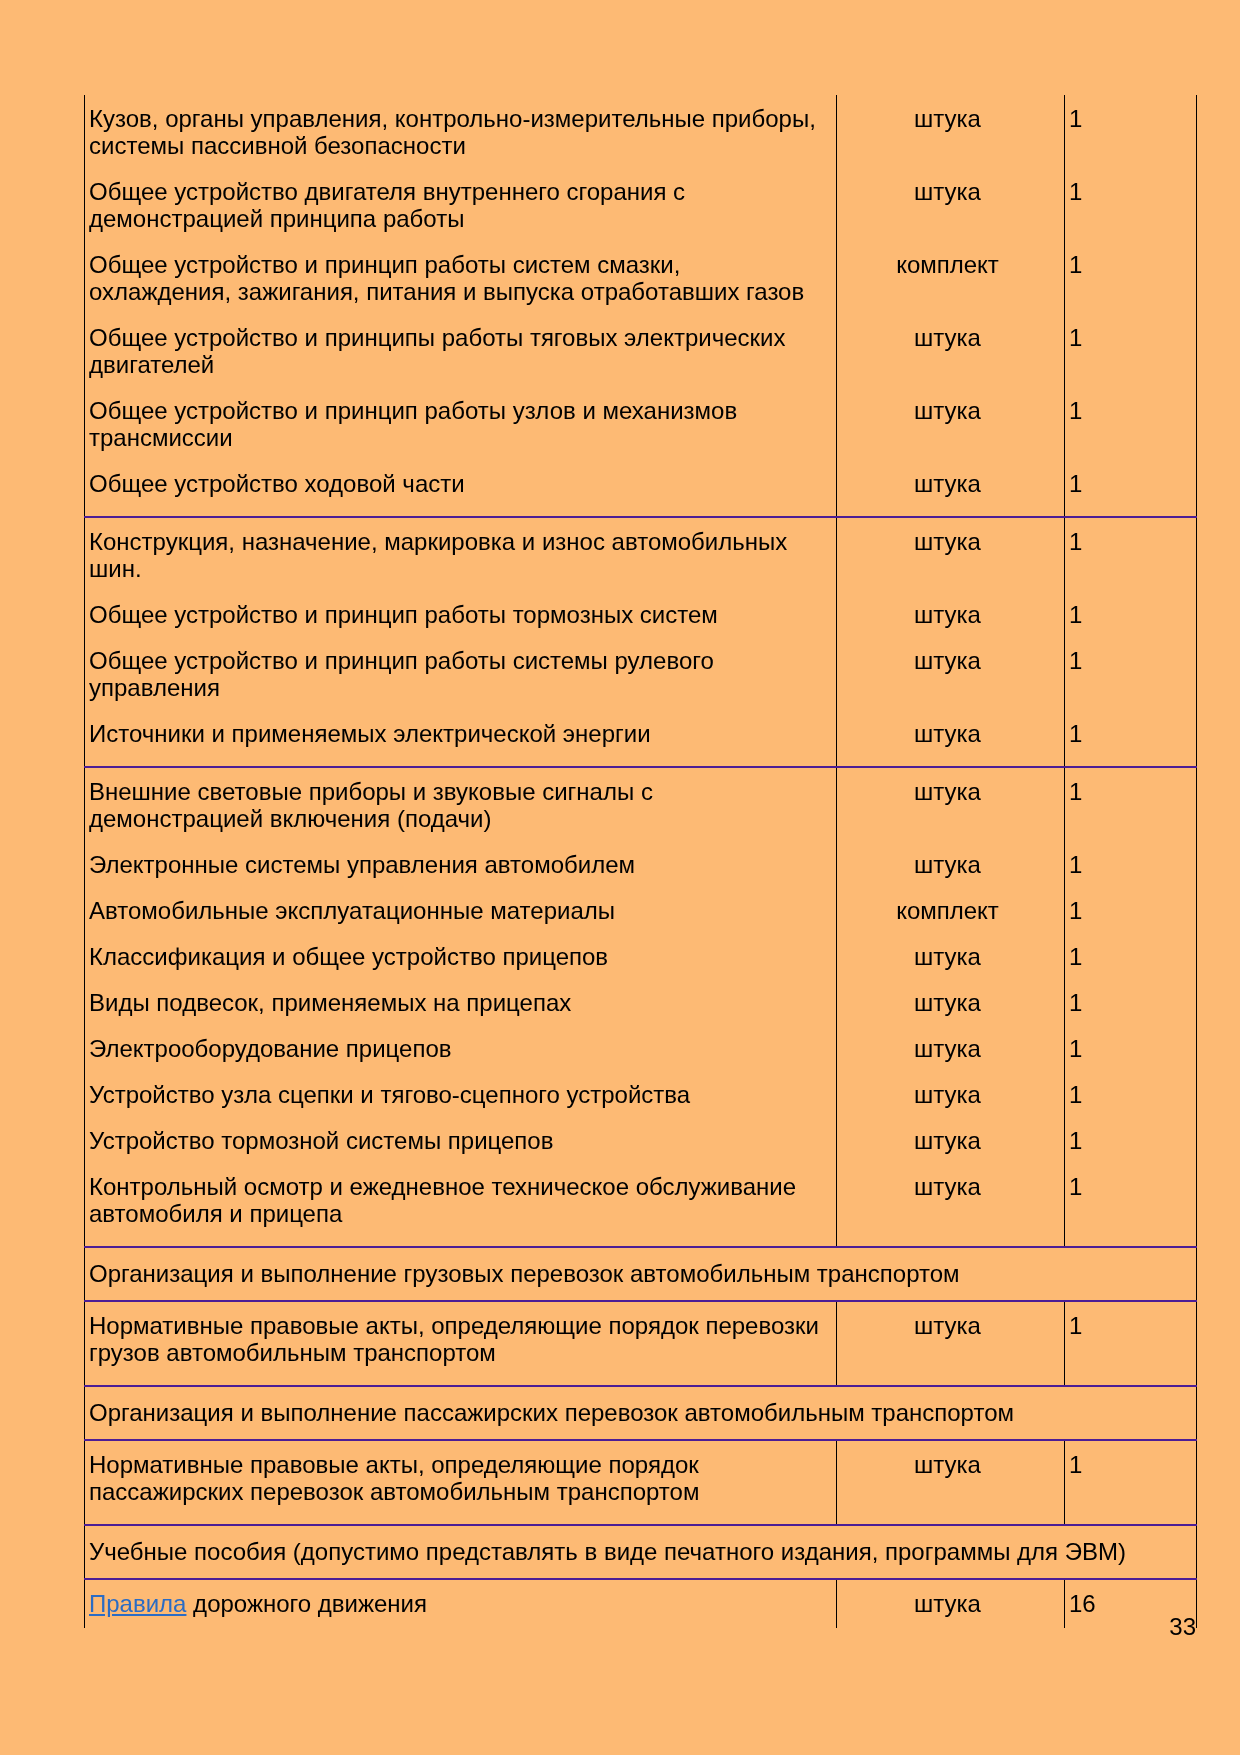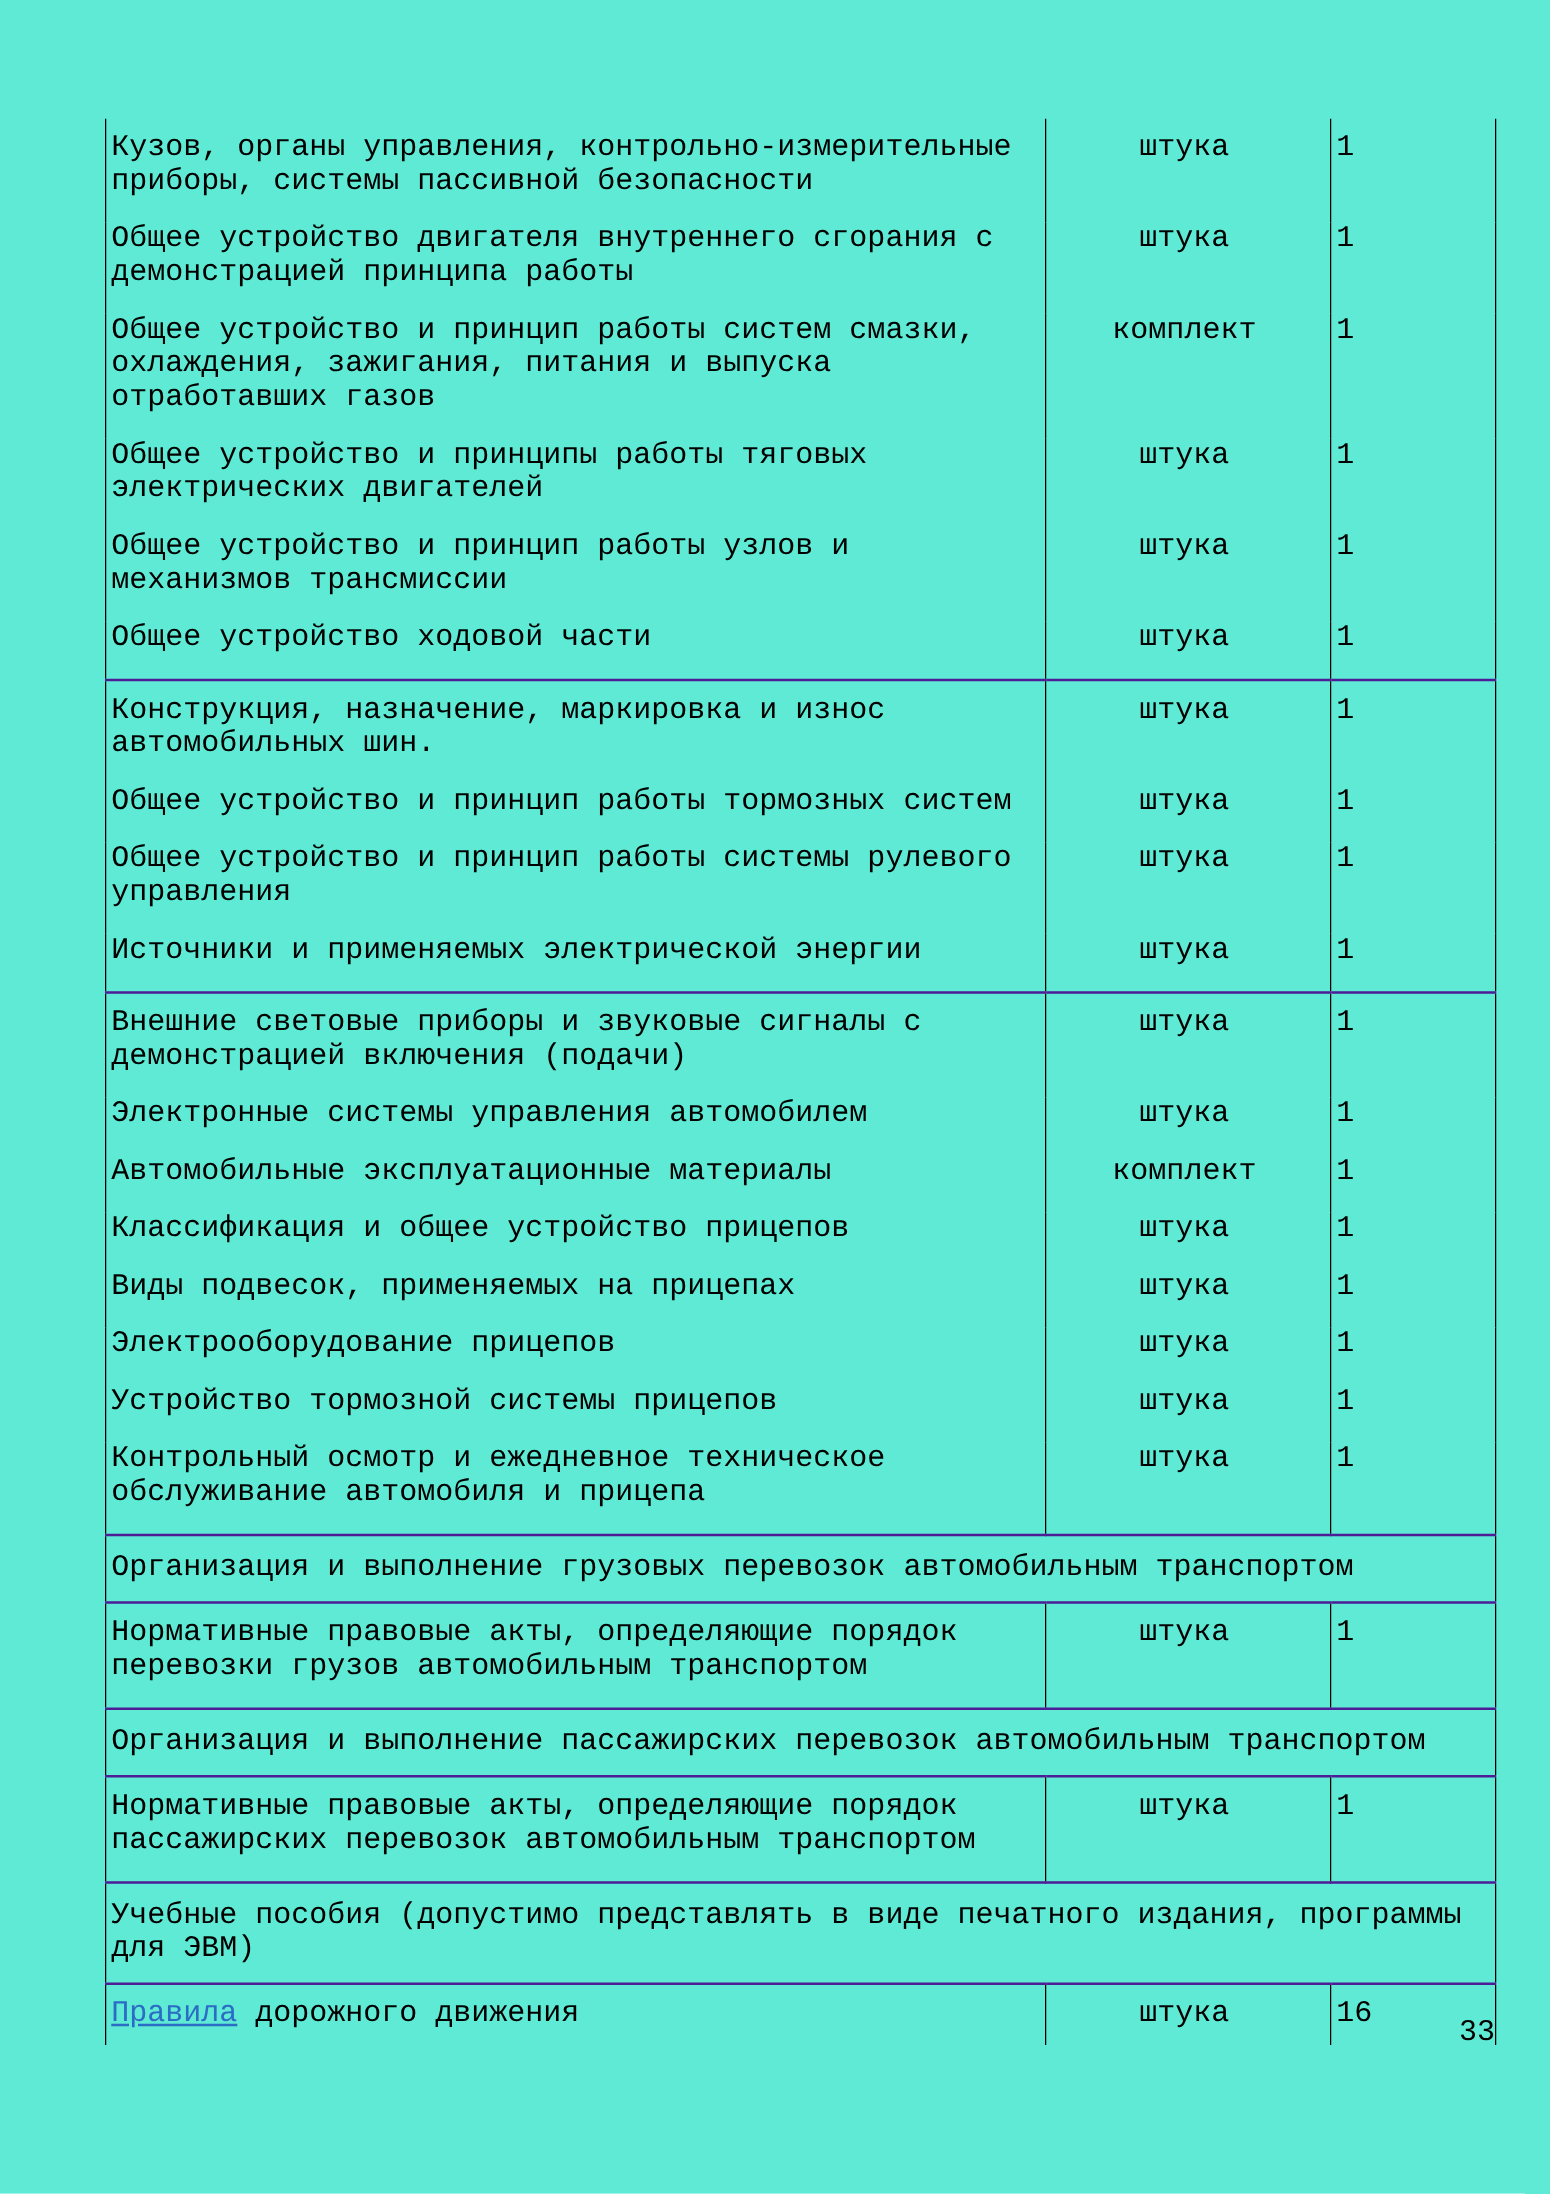"Кузов, органы управления," .page { background: #5eead4 -> #fdba74; font-family: Liberation Mono, monospace -> Liberation Sans, sans-serif }
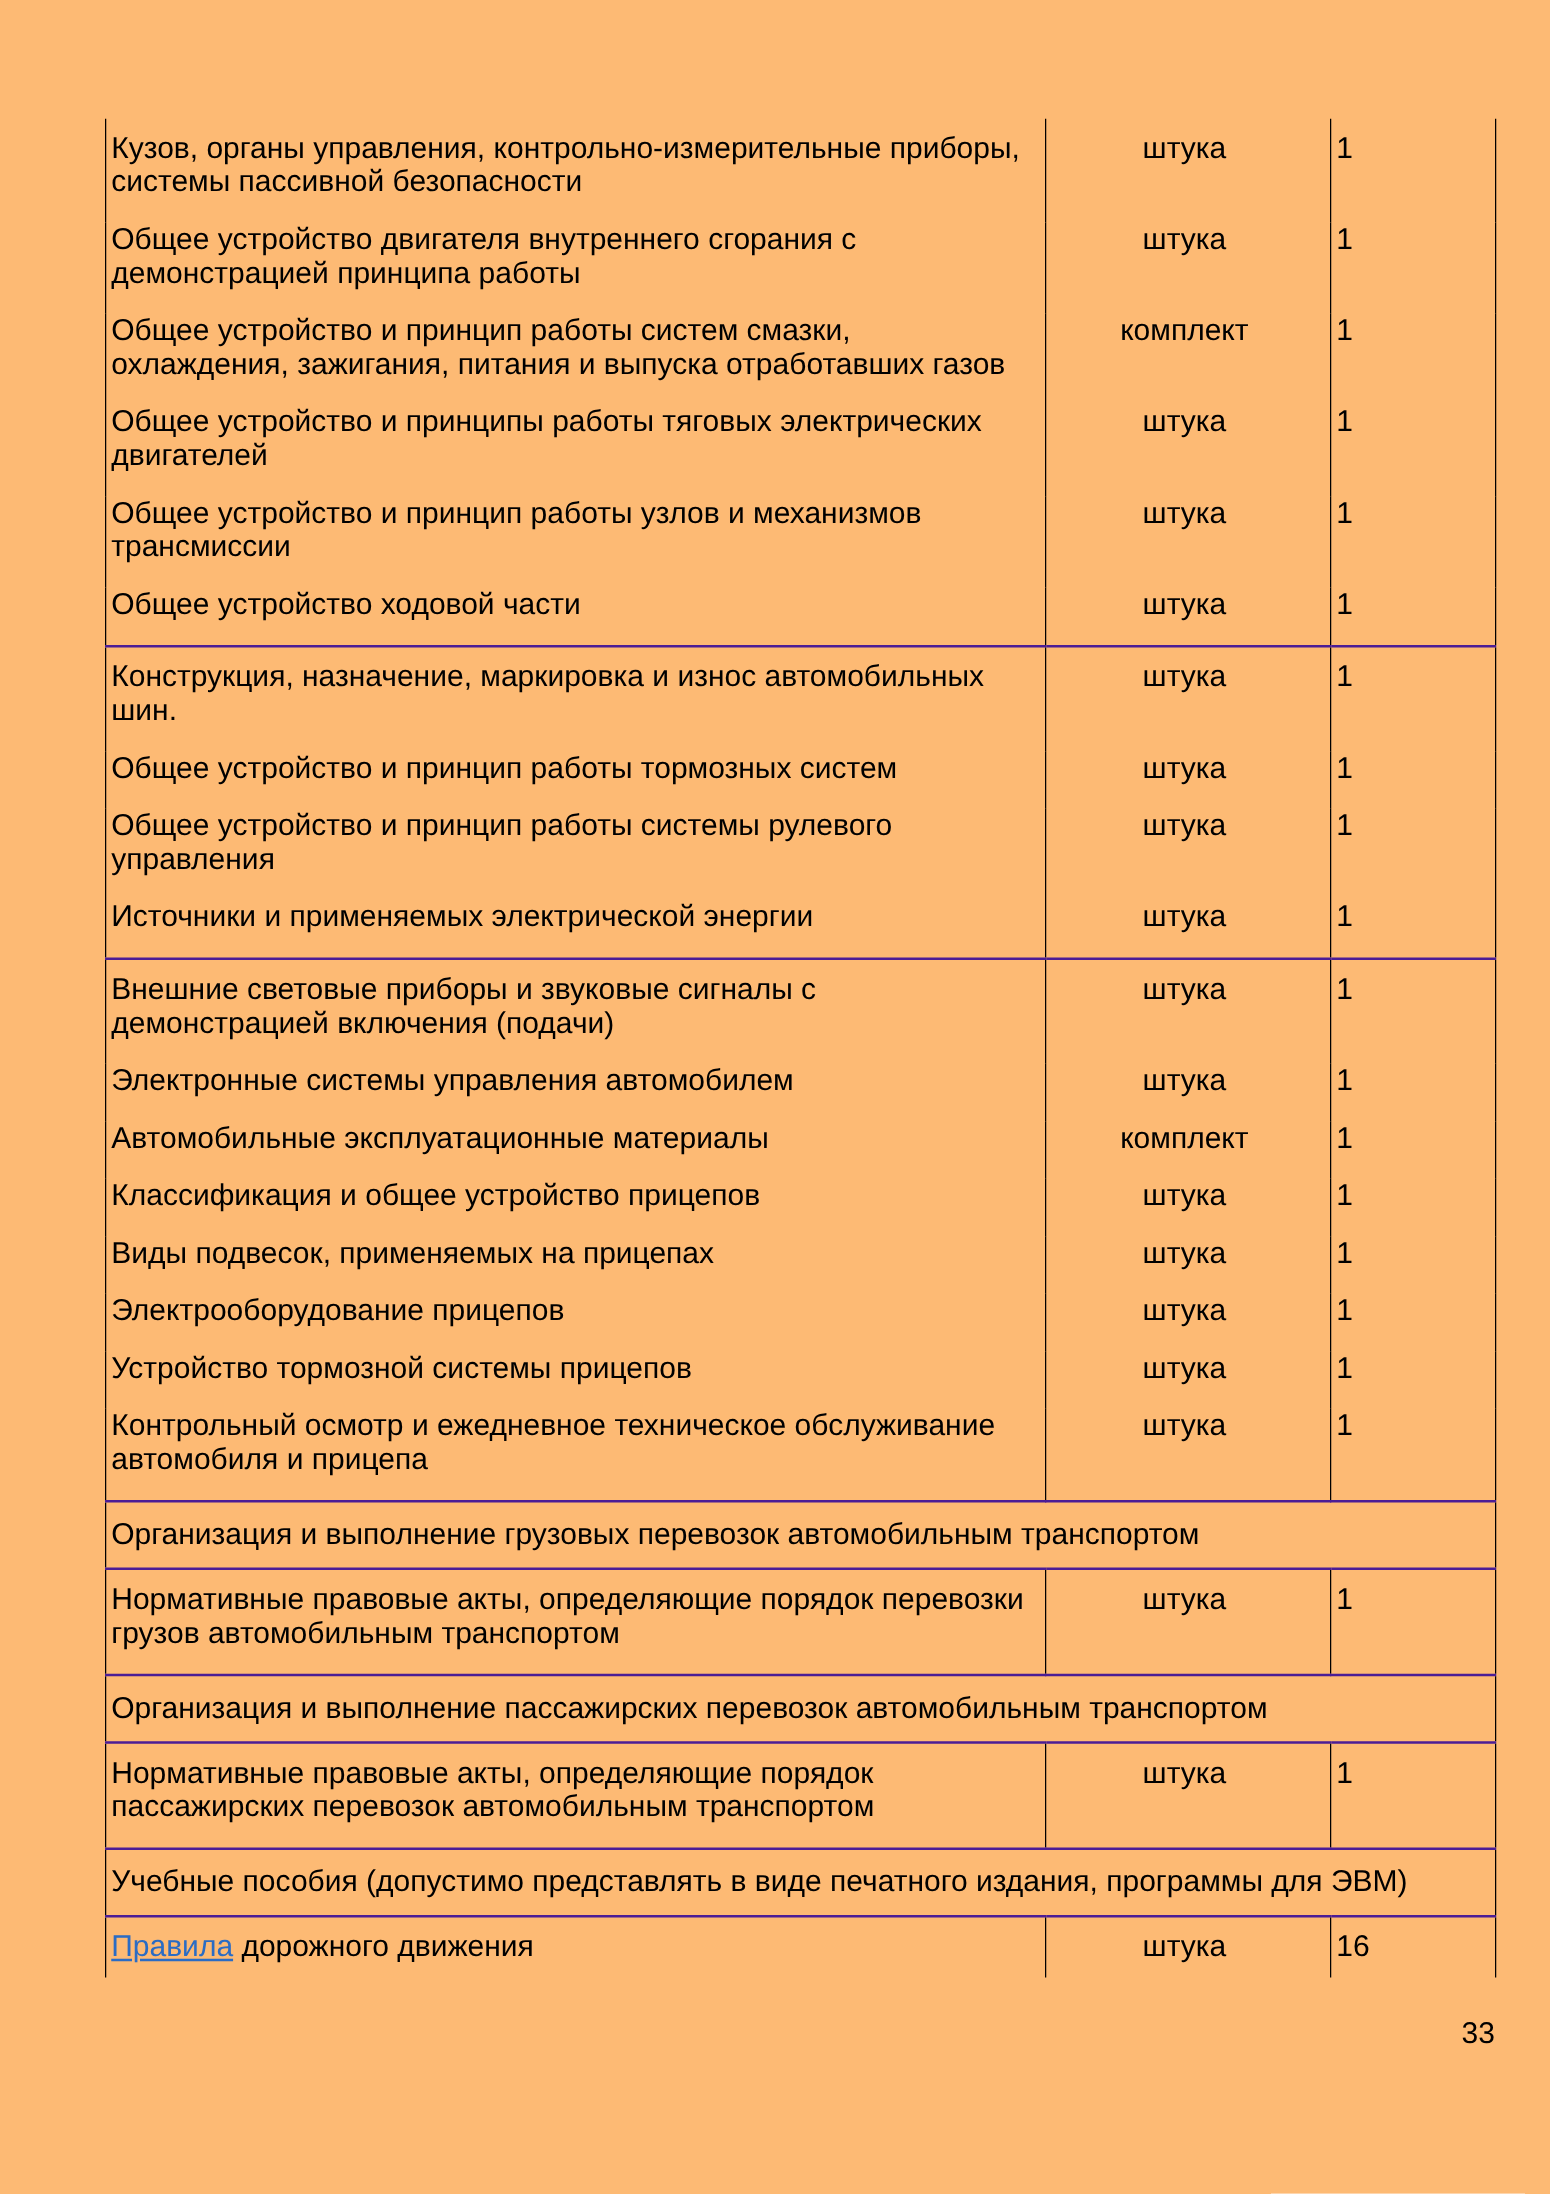"Устройство узла сцепки и тягово-сцепного" tr.item-row { html: none -> <tr> <td>Устройство узла сцепки и тягово-сцепного устройства</td> <td>штука</td> <td>1</td> </tr> }
